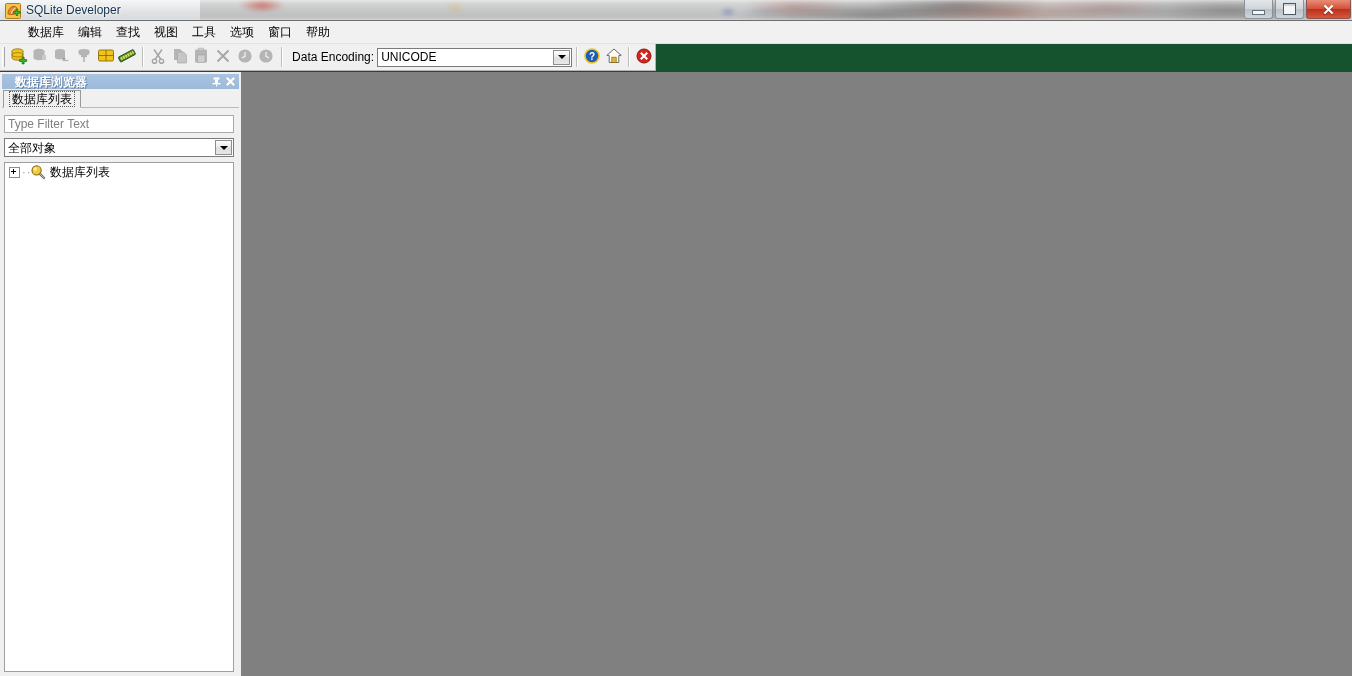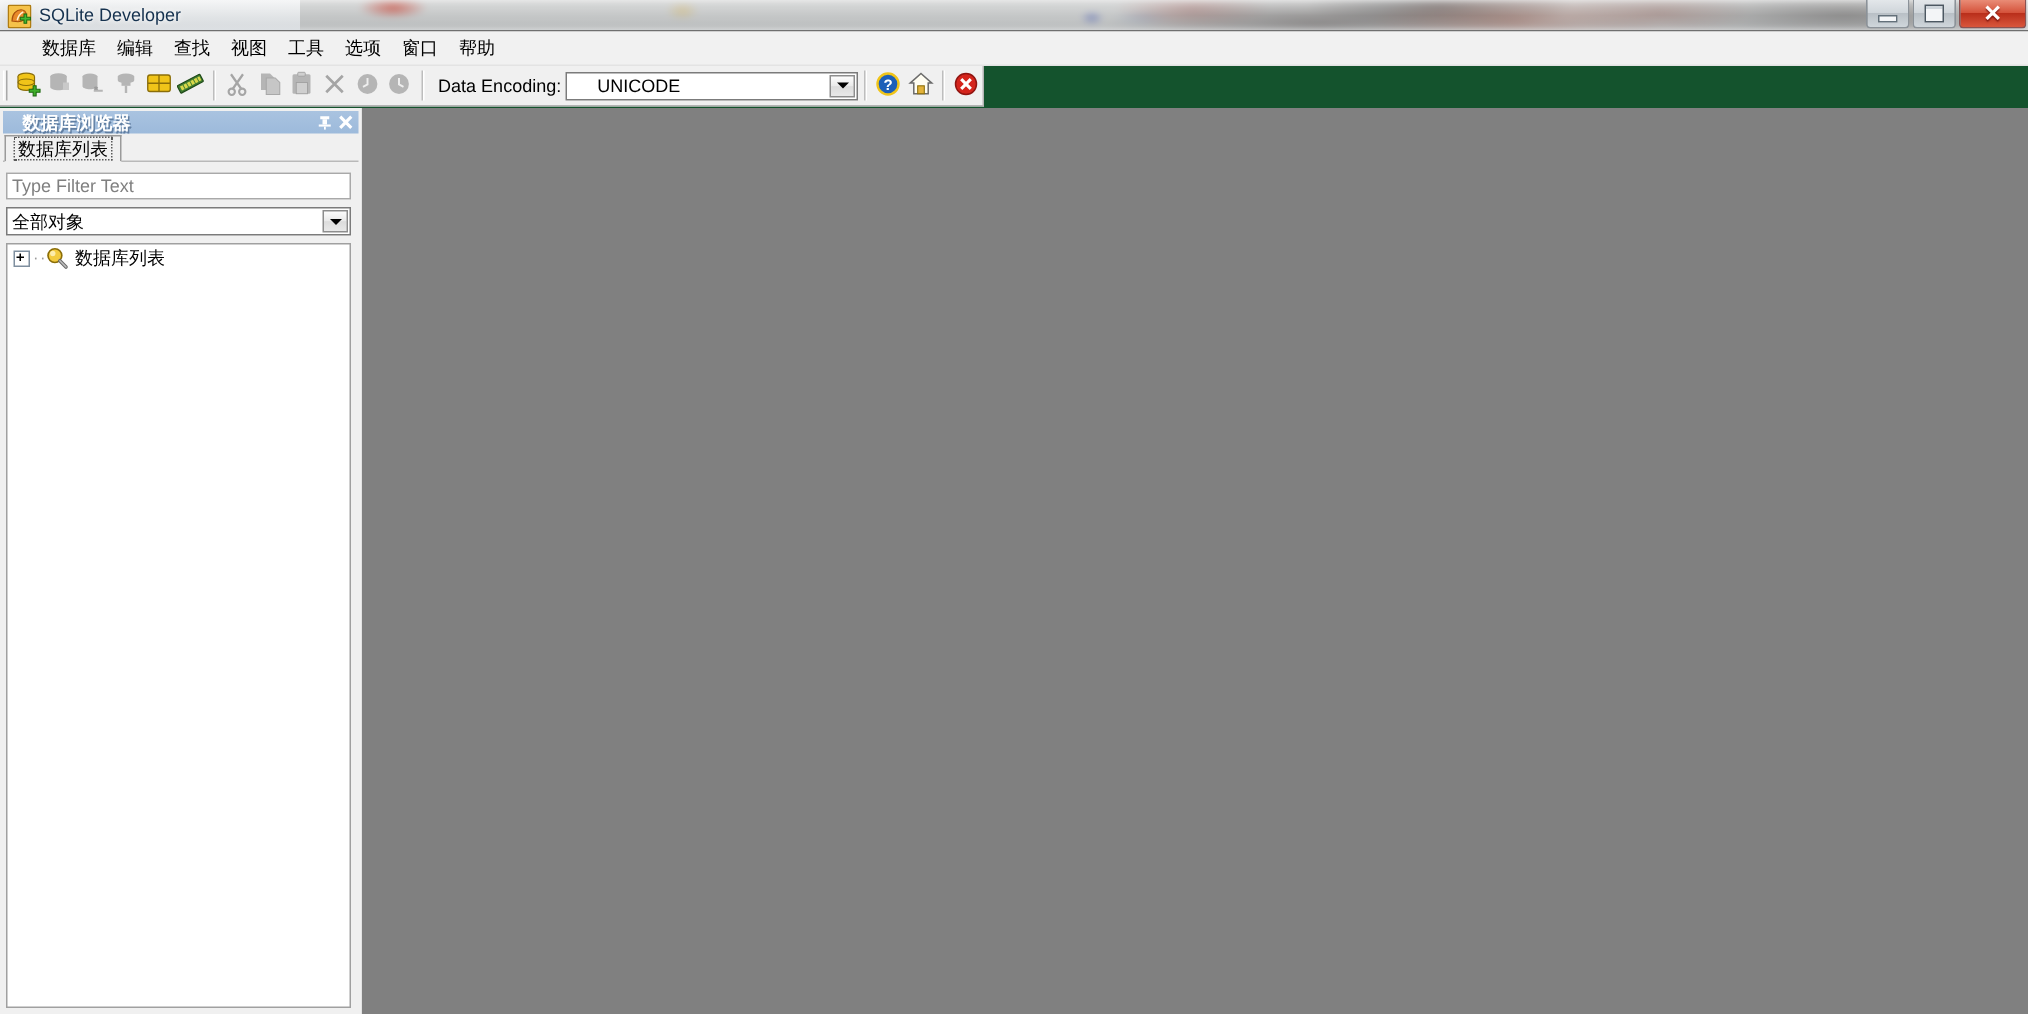"UNICODE" #encoding-value { padding-left: 20px -> 3px }
